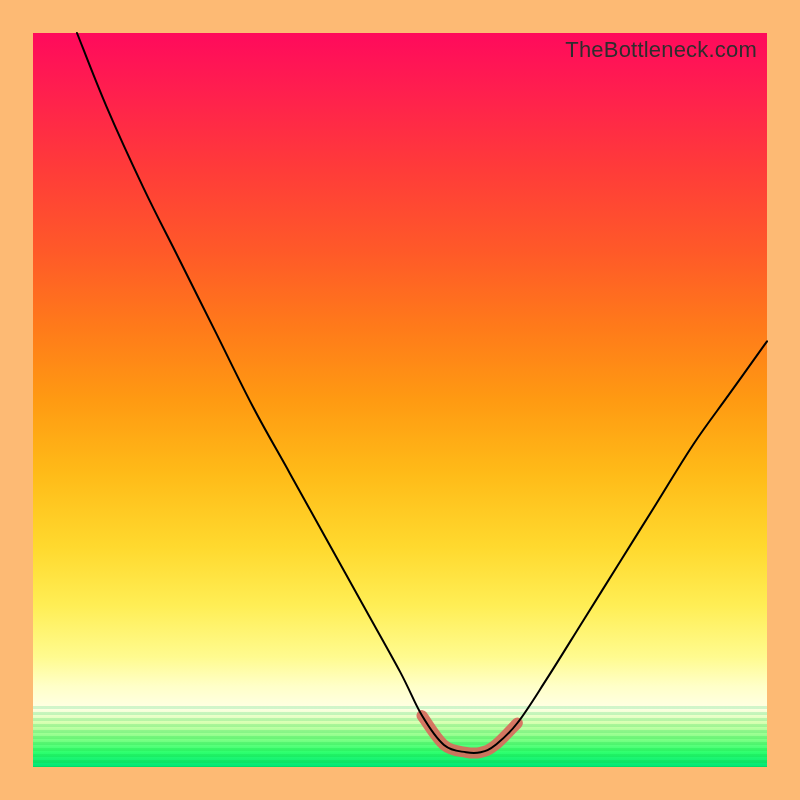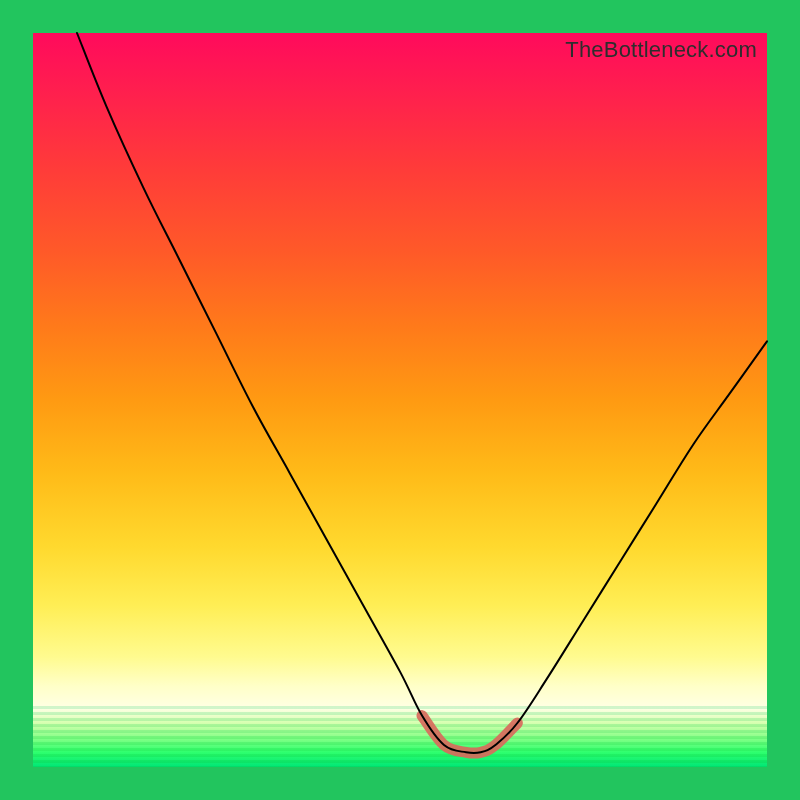"TheBottleneck.com" .frame { background: #22c55e -> #fdba74 }
